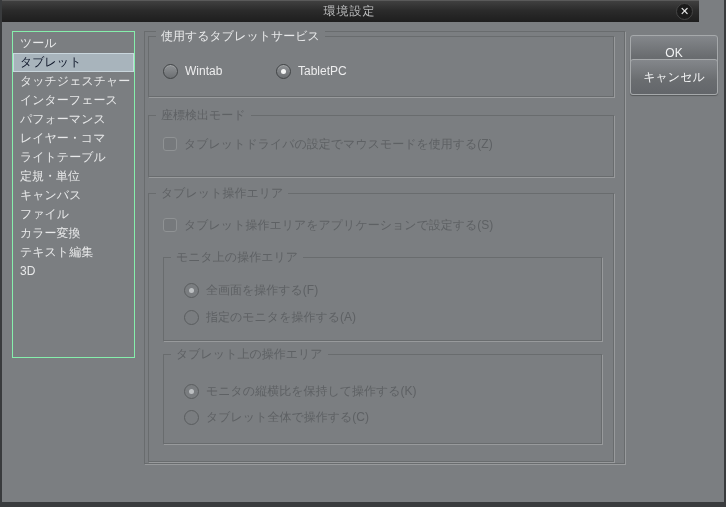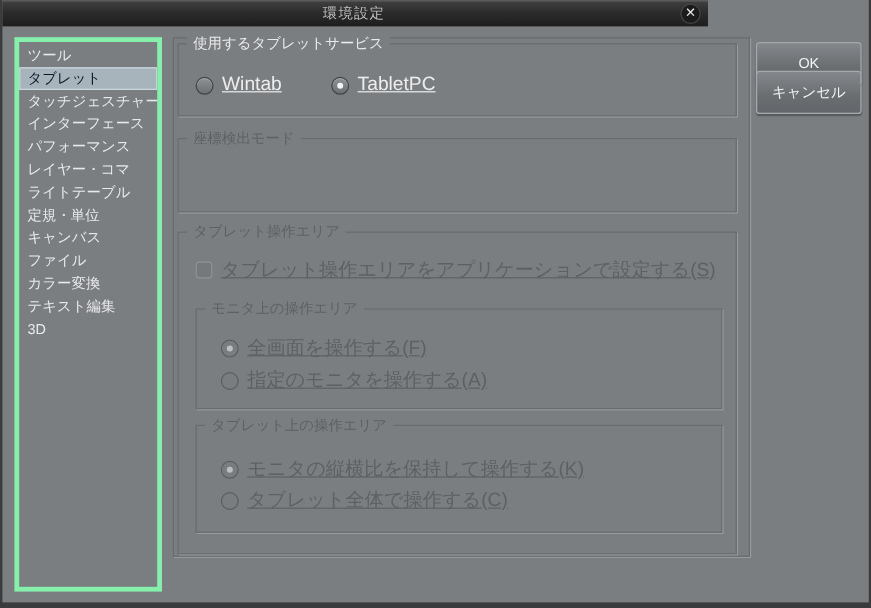"環境設定" .titlebar { width: 590px -> 699px }
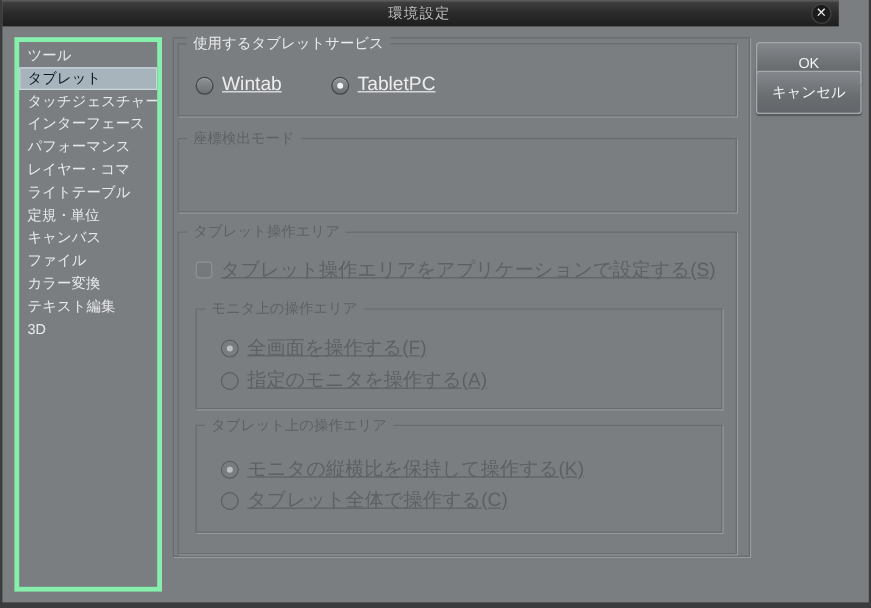"ツール" .sidebar { border: 4px solid #86efac -> 1px solid #86efac; height: 462px -> 327px }
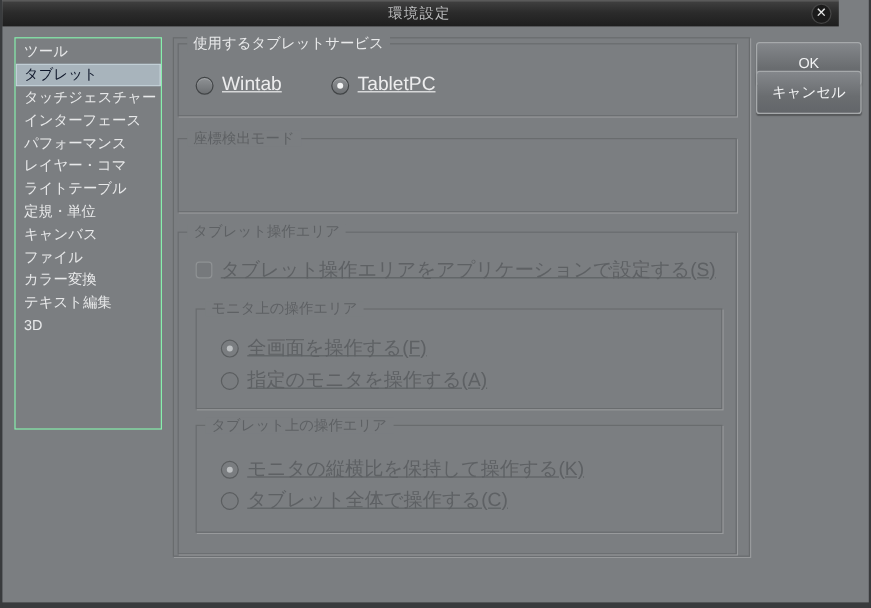"Wintab" .lbl { font-size: 16px -> 12px; text-decoration: underline -> none }
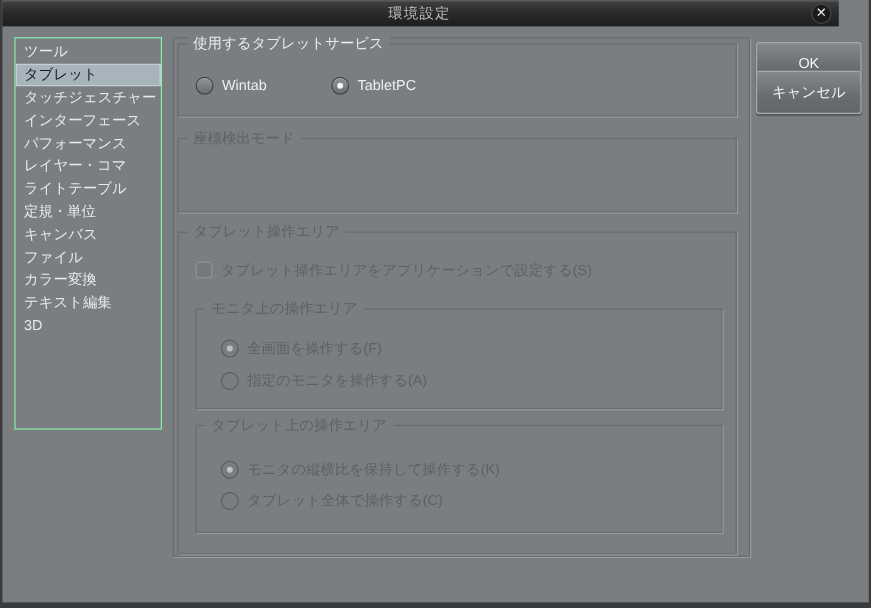"タブレットドライバの設定でマウスモードを使用する(Z)" div.cluster { html: none -> <div> <span></span> <span>タブレットドライバの設定でマウスモードを使用する(Z)</span> </div> }
